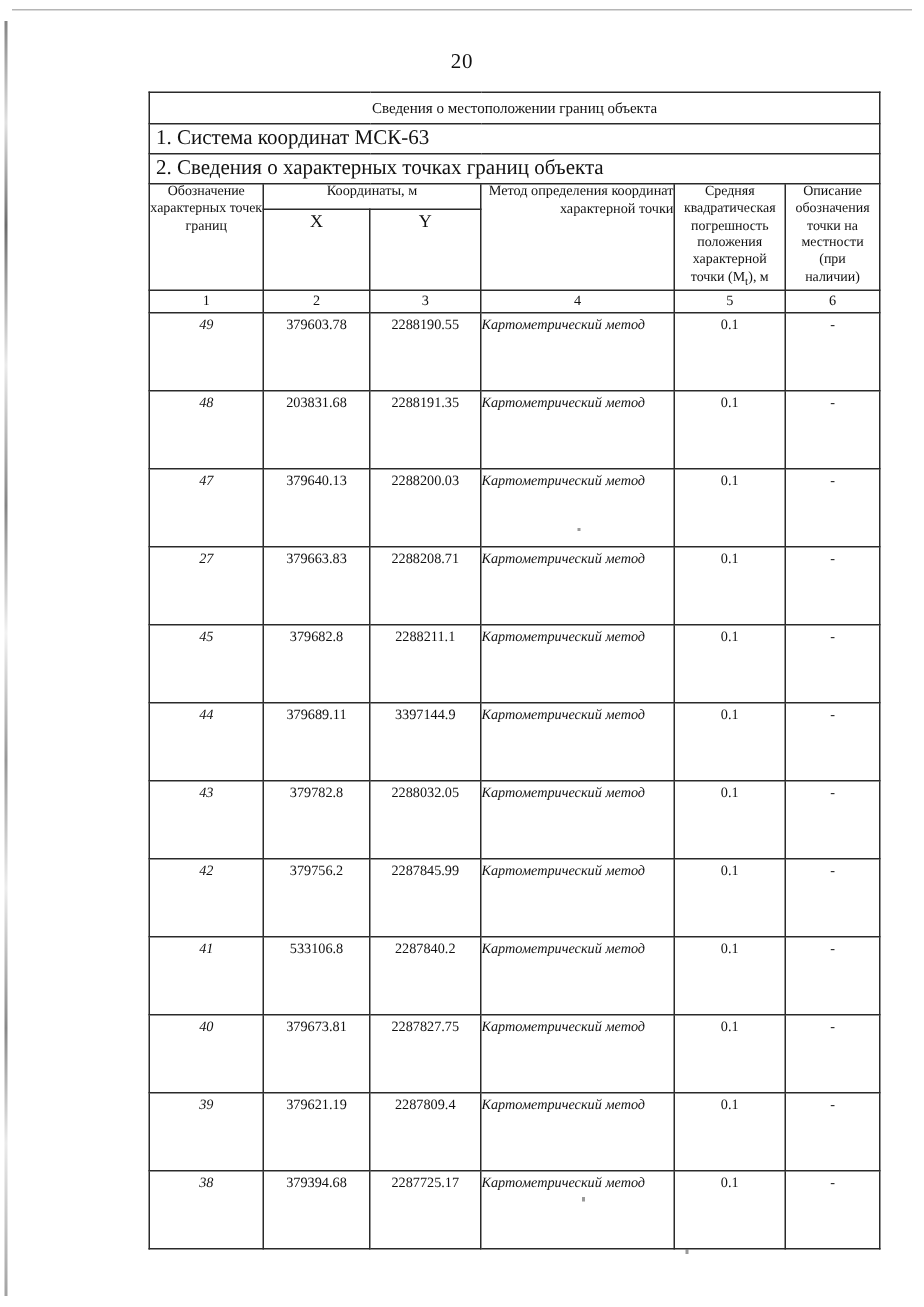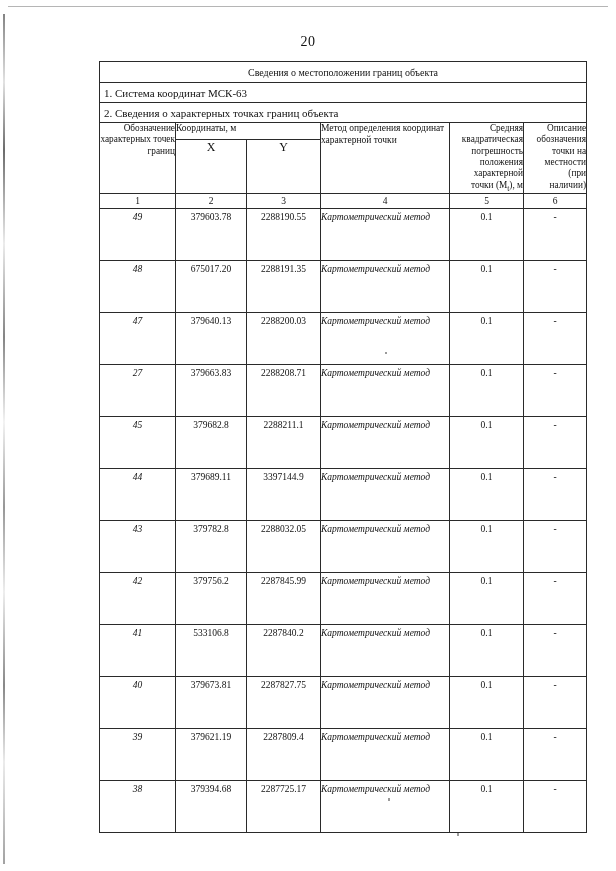"1. Система координат МСК-63" .row-section td { font-size: 11px -> 14px }
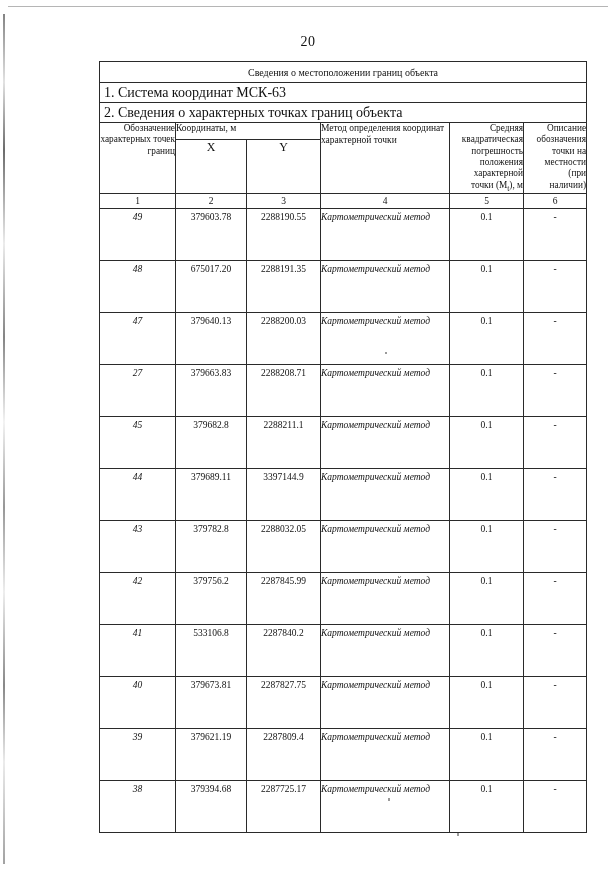"Обозначение характерных точек границ" .hdr-cell { text-align: right -> center }
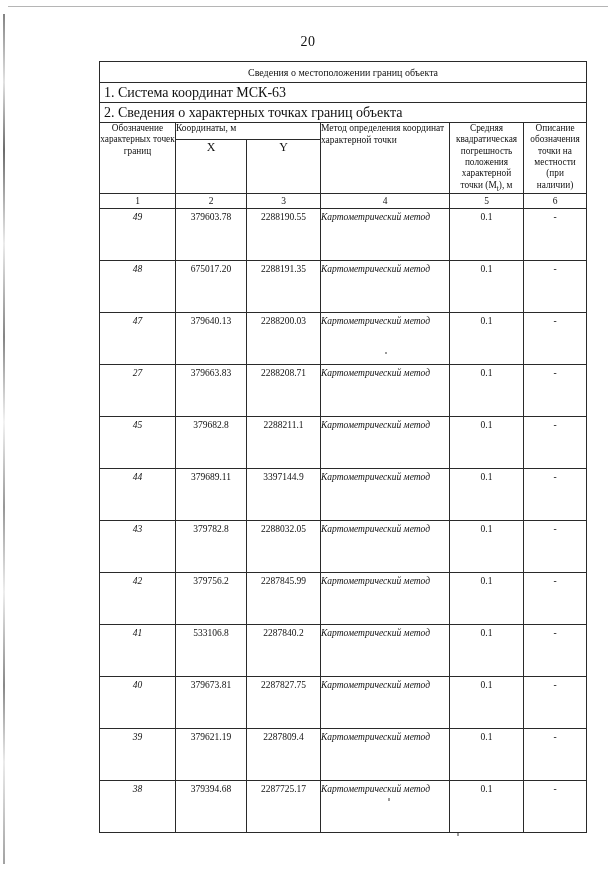"Координаты, м" .hdr-coord { text-align: left -> center }
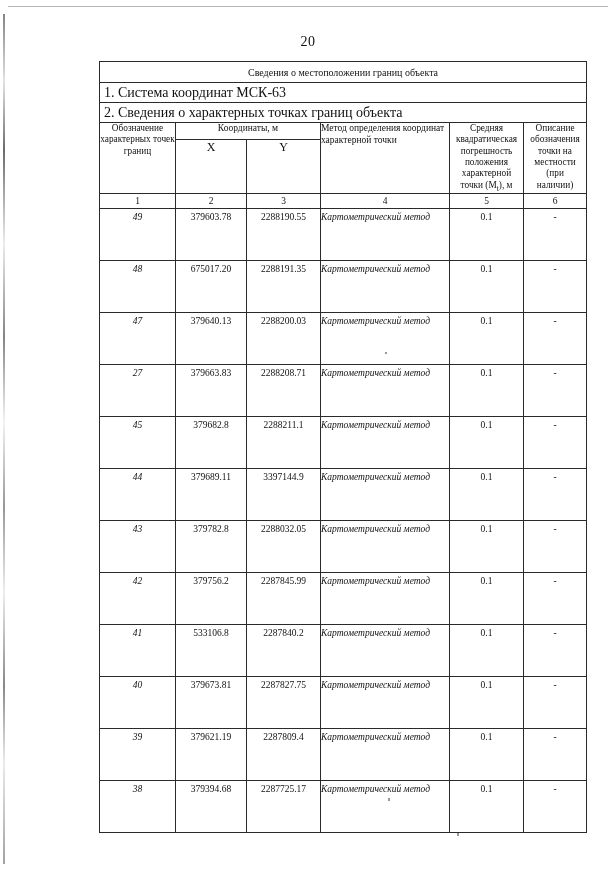"Метод определения координат характерной" .hdr-mid { text-align: left -> right }
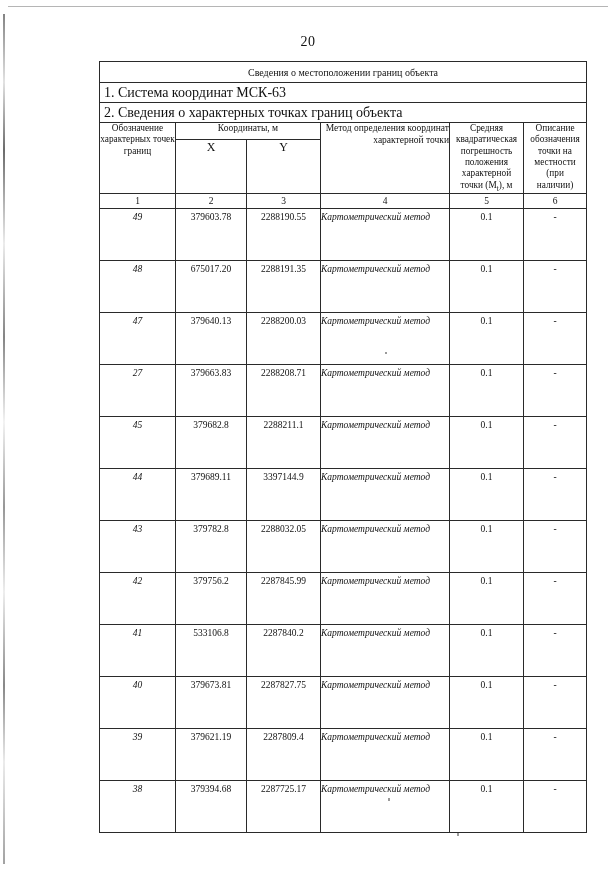"675017.20" td.c-x { text: 675017.20 -> 203831.68 }
